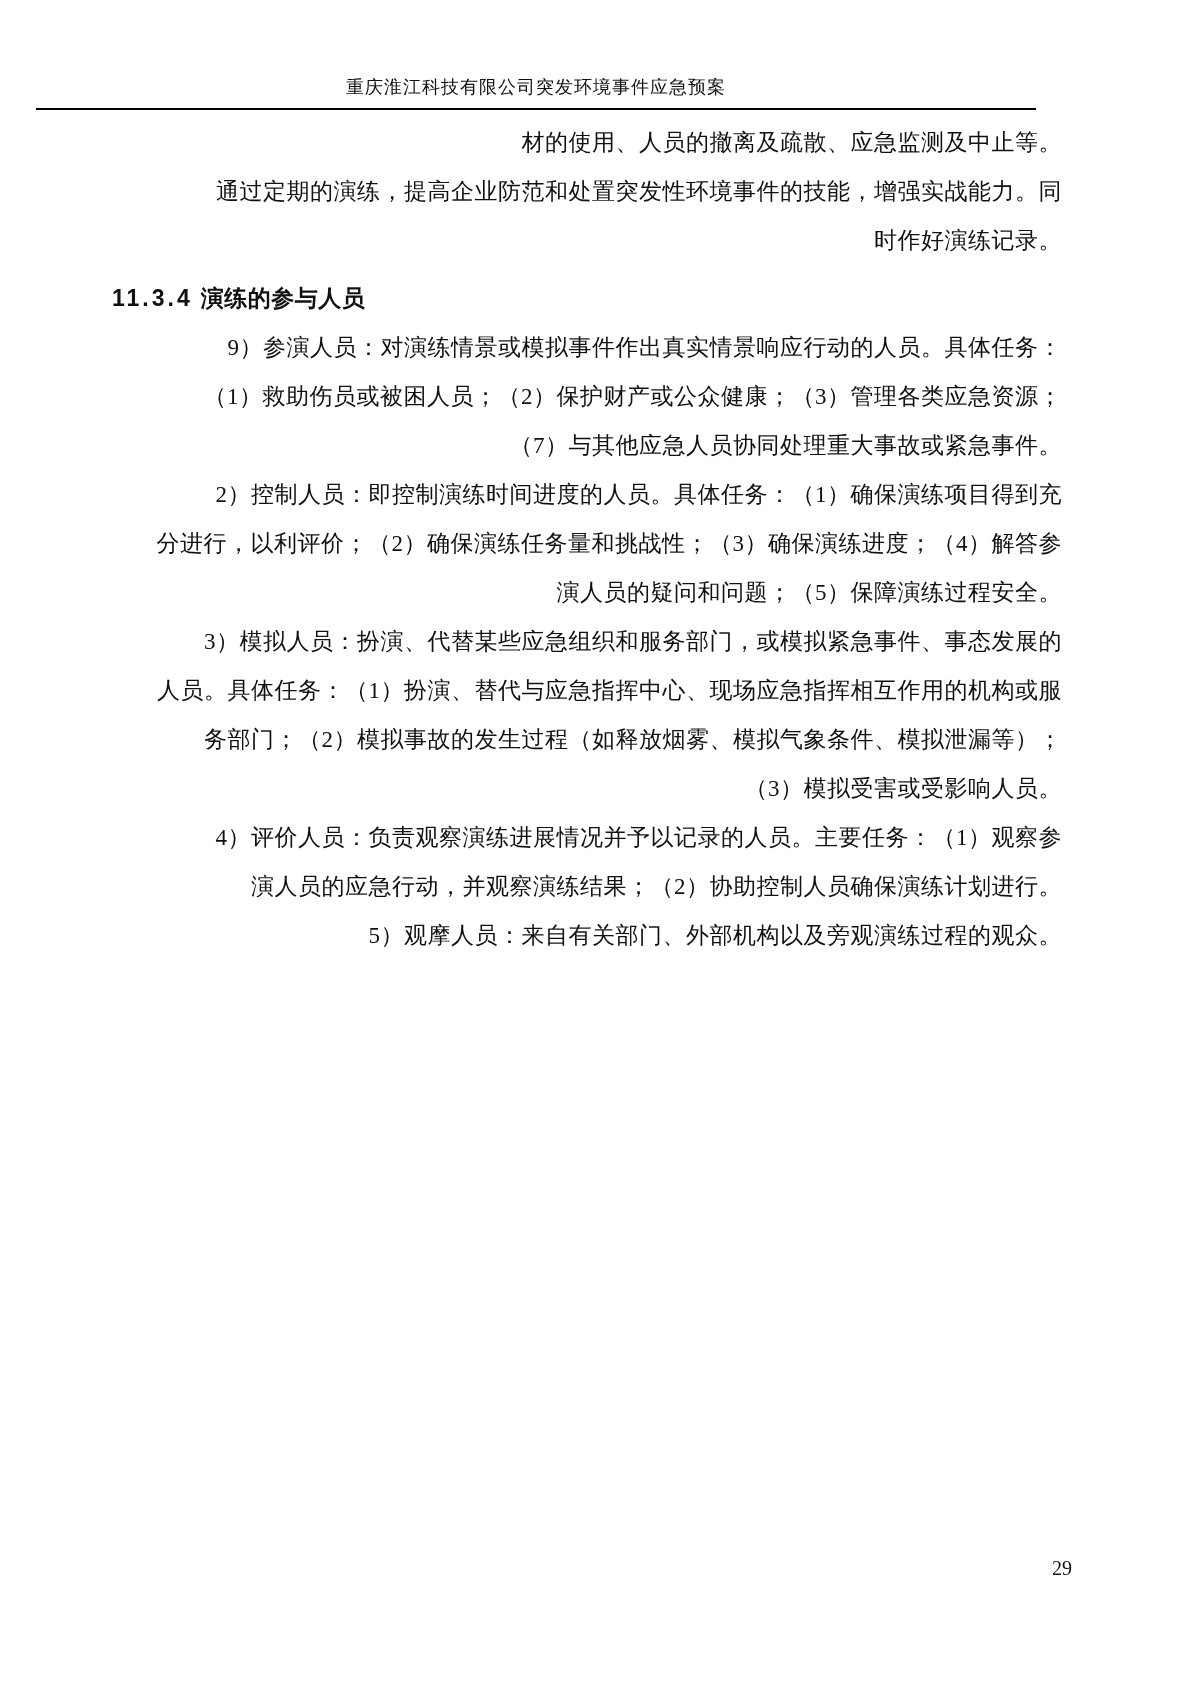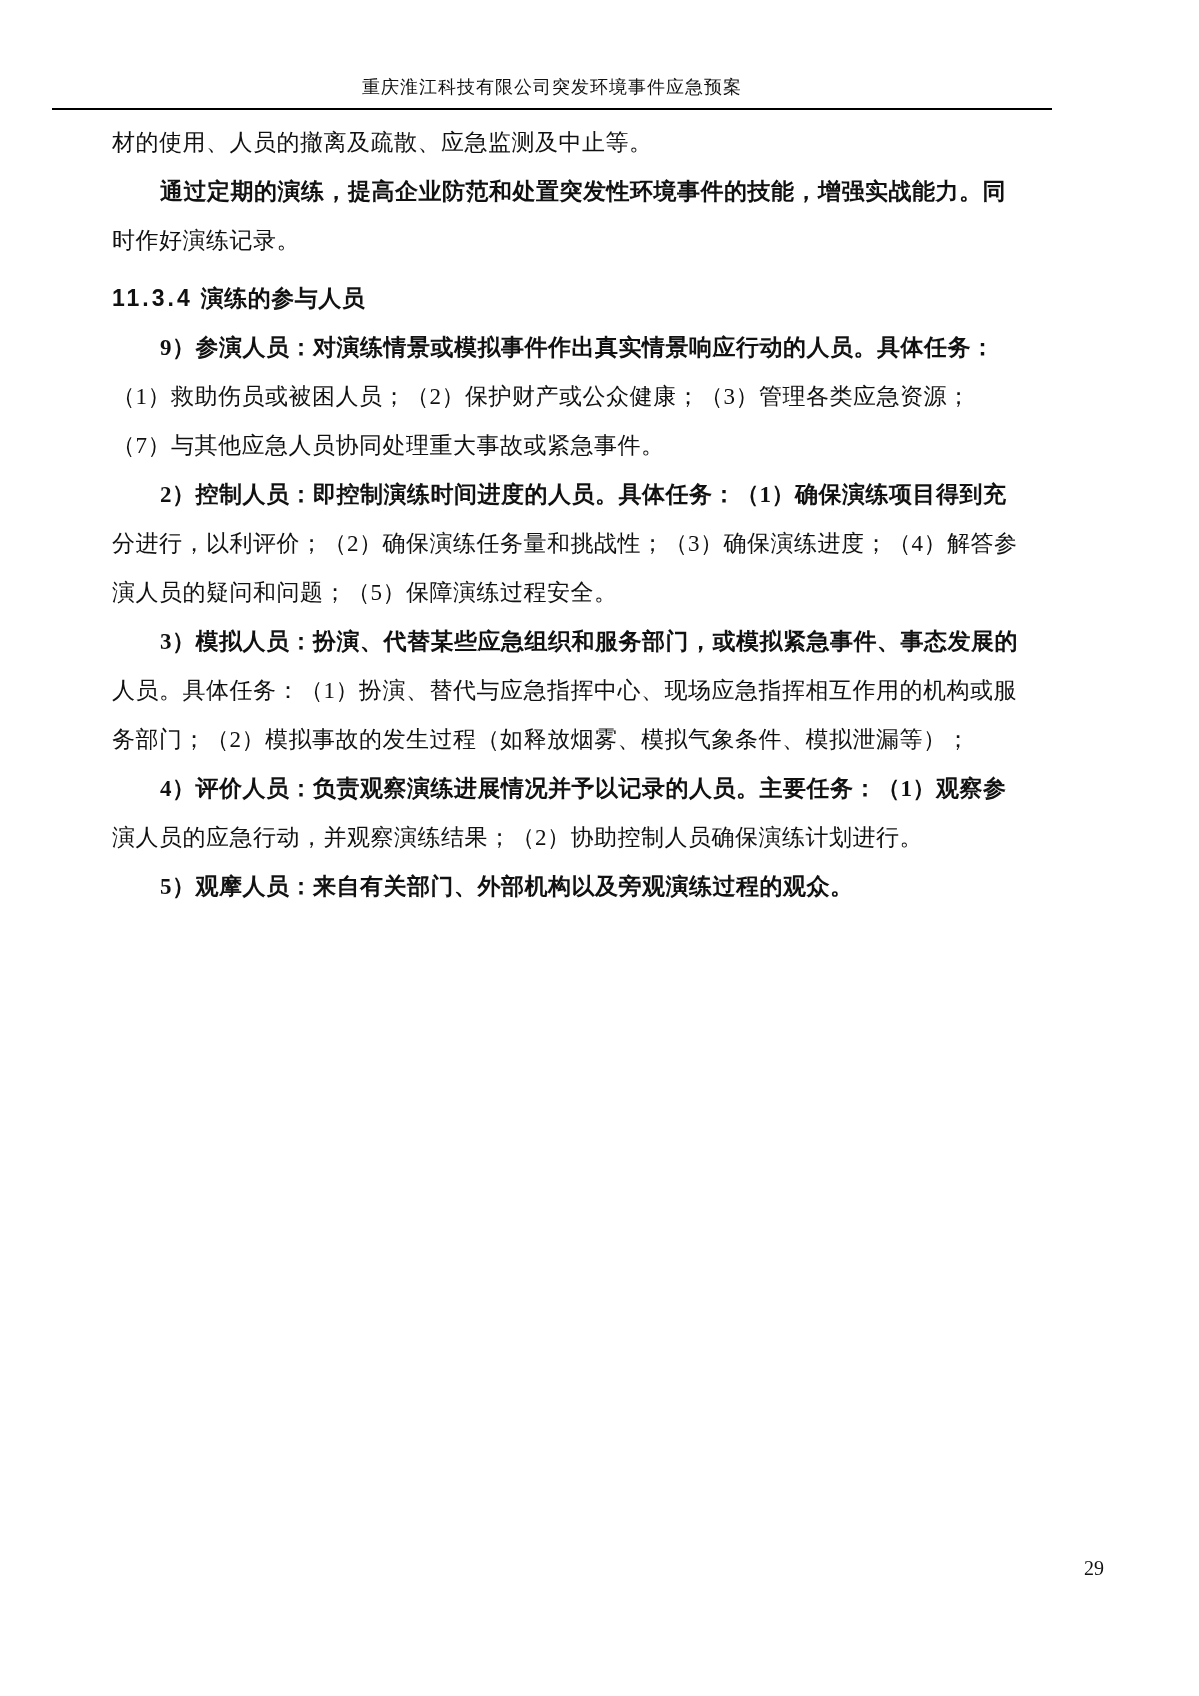"重庆淮江科技有限公司突发环境事件应急预案" .page { padding-left: 32px -> none }
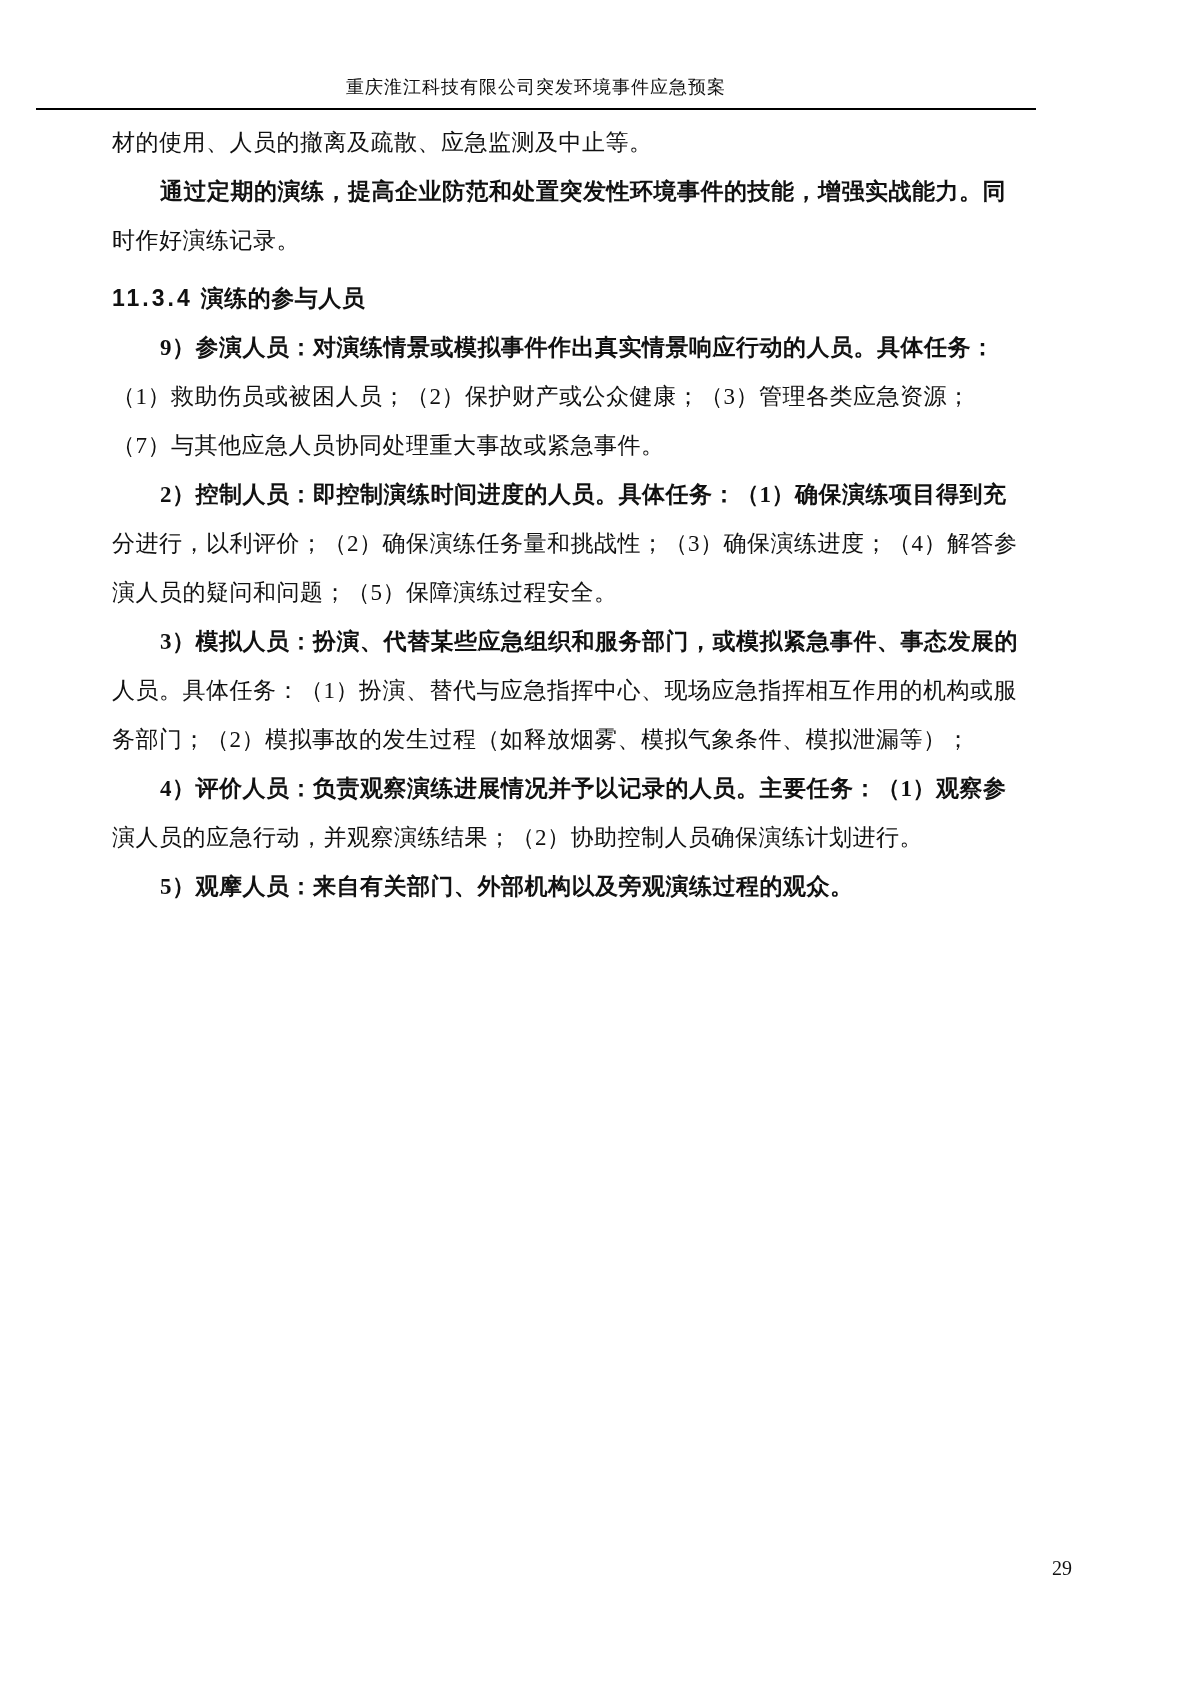"材的使用、人员的撤离及疏散、应急监测及中止等。" .line { text-align: none -> right }
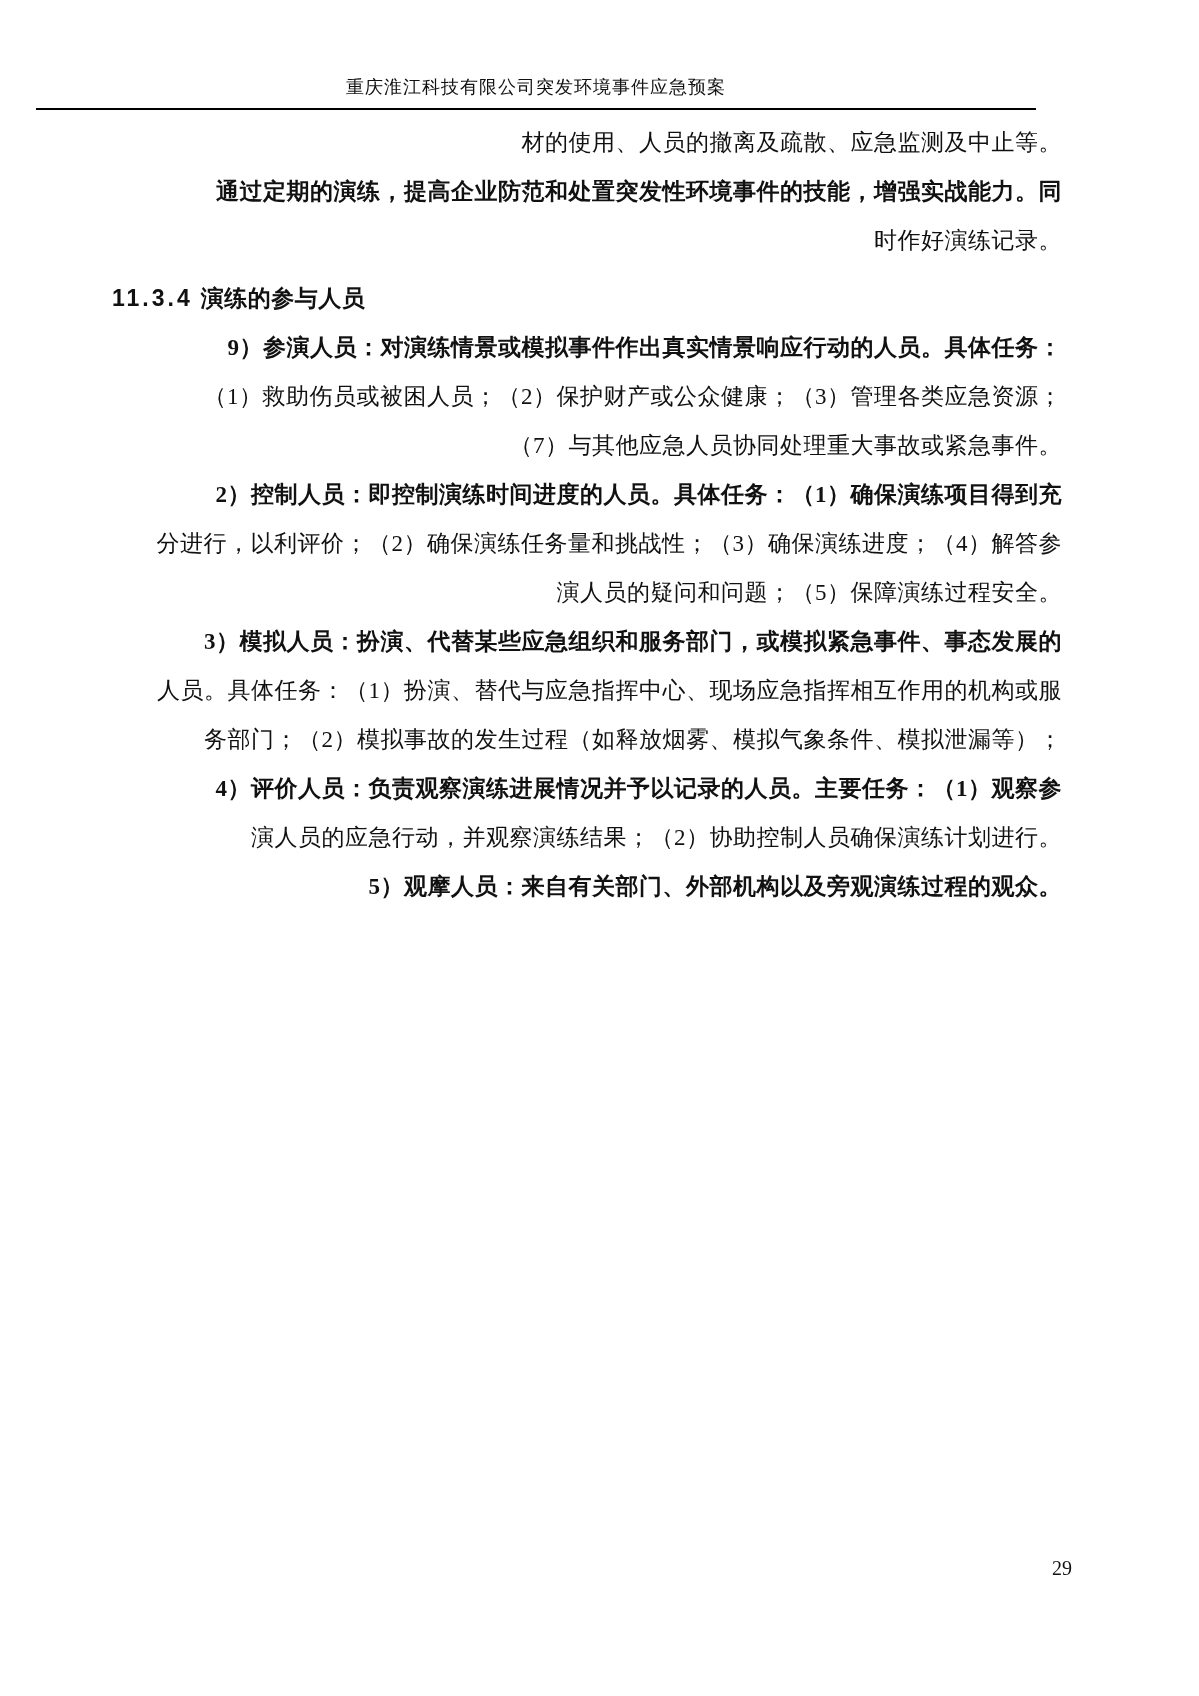"通过定期的演练，提高企业防范和处置突发性环境事件的技能，增强实战能力。同" .indent { font-weight: bold -> none }
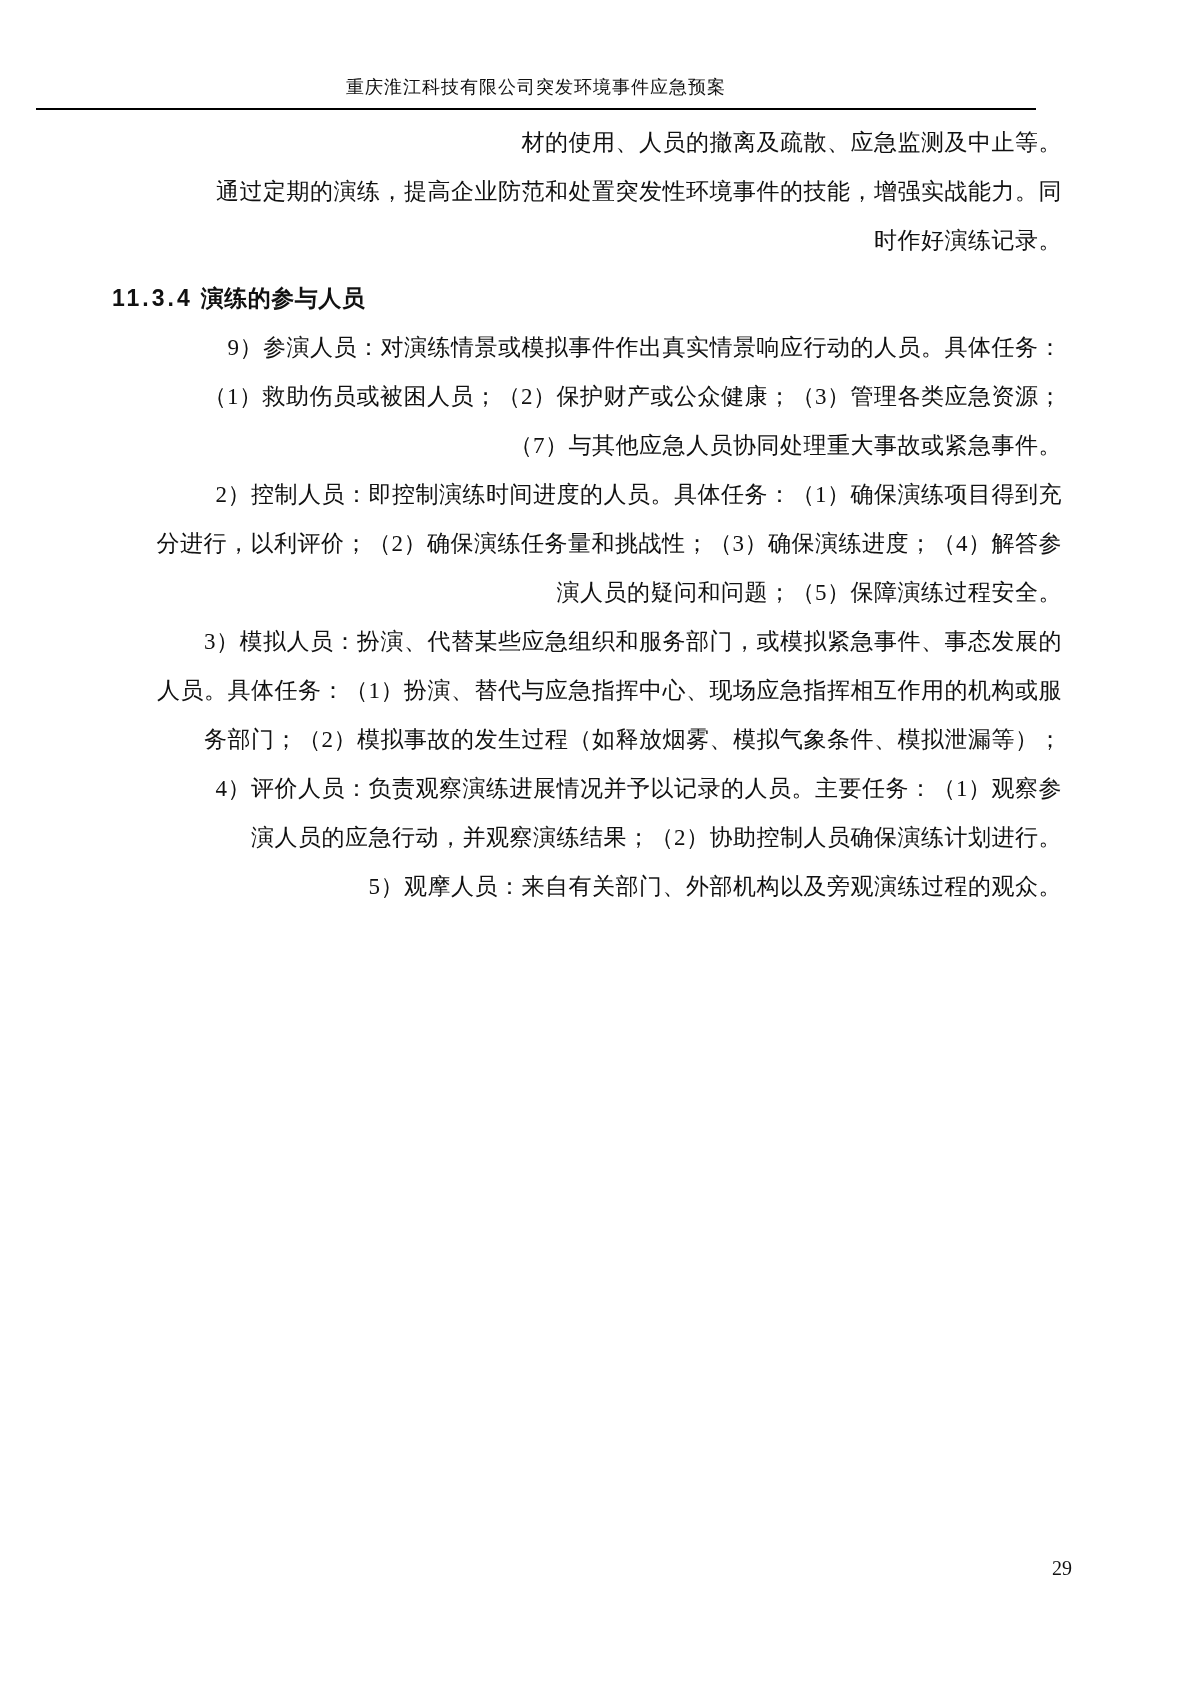"（3）模拟受害或受影响人员。" p.line { html: none -> <p>（3）模拟受害或受影响人员。</p> }
